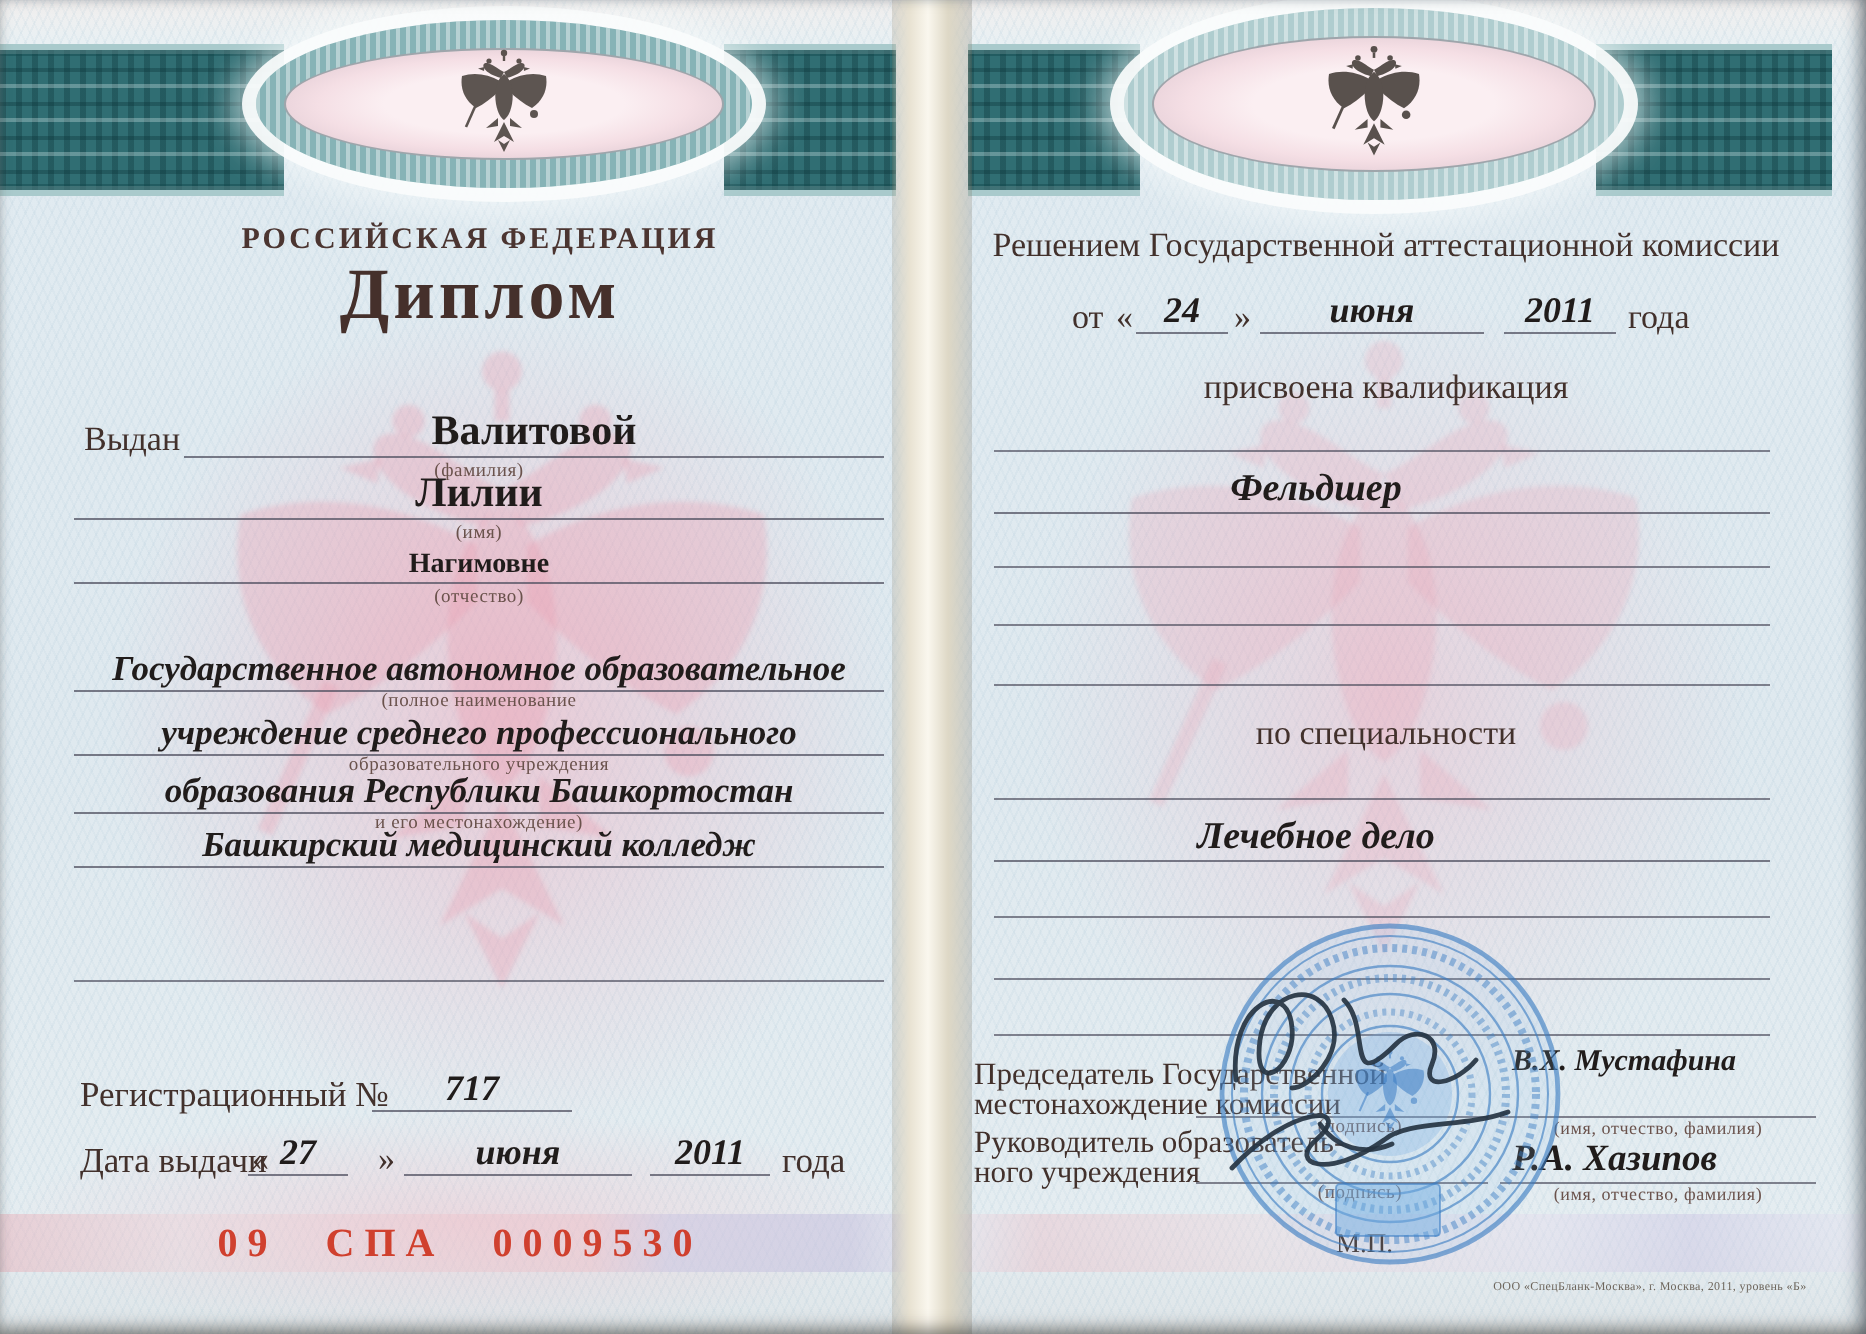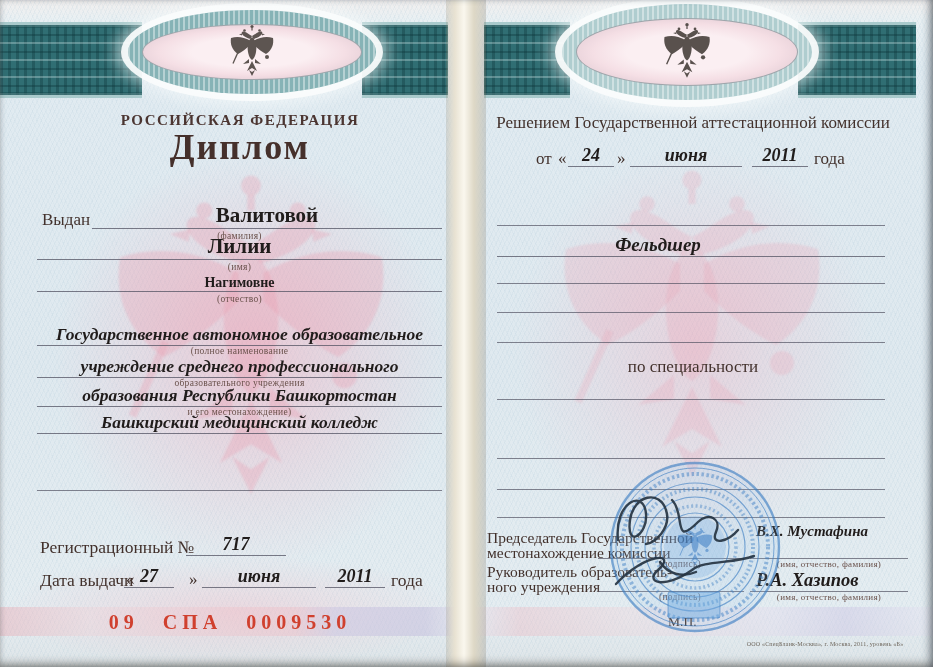"присвоена квалификация" div.t { html: none -> <div>присвоена квалификация</div> }
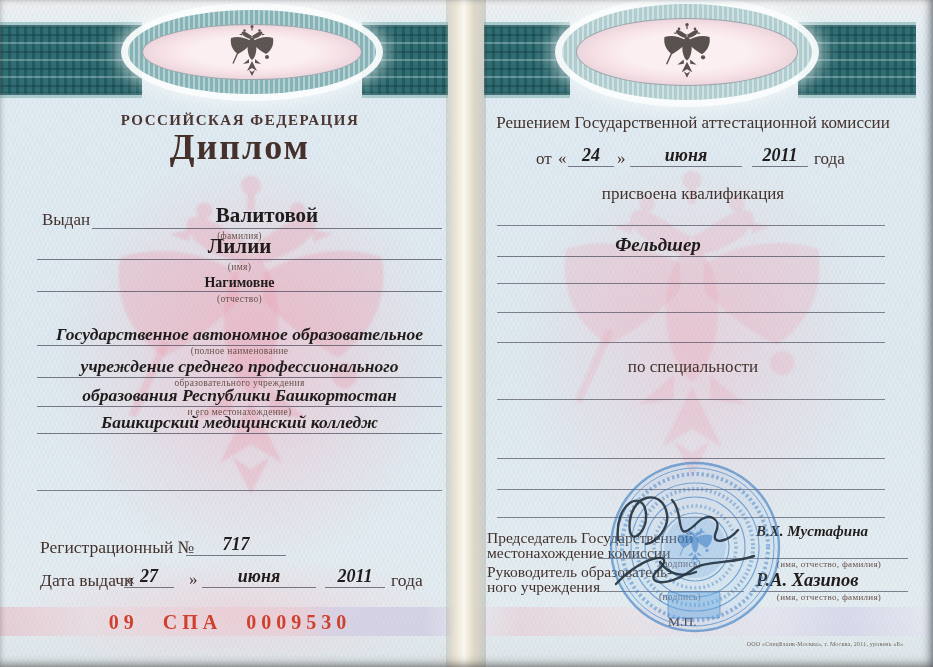"Лечебное дело" div.row { html: none -> <div> <span>Лечебное дело</span> </div> }
